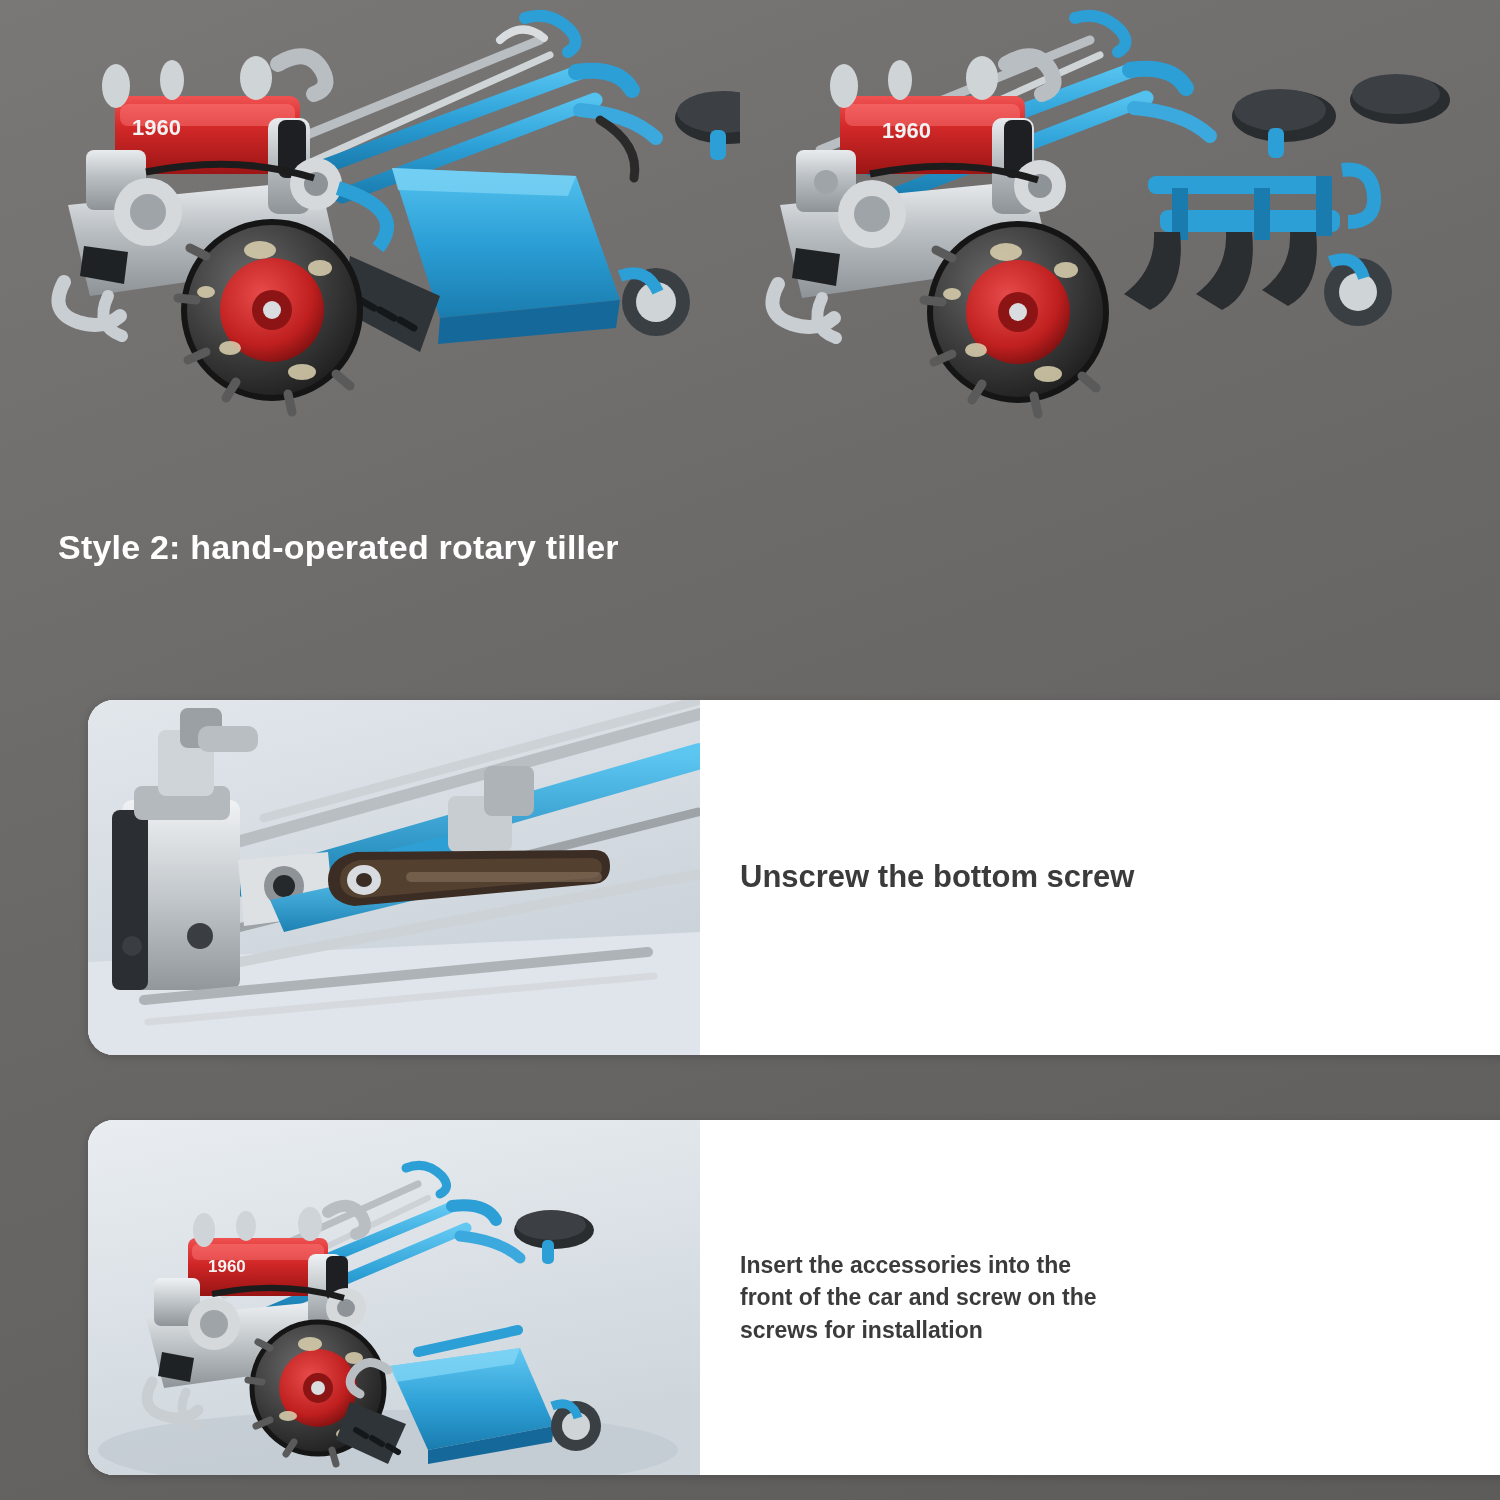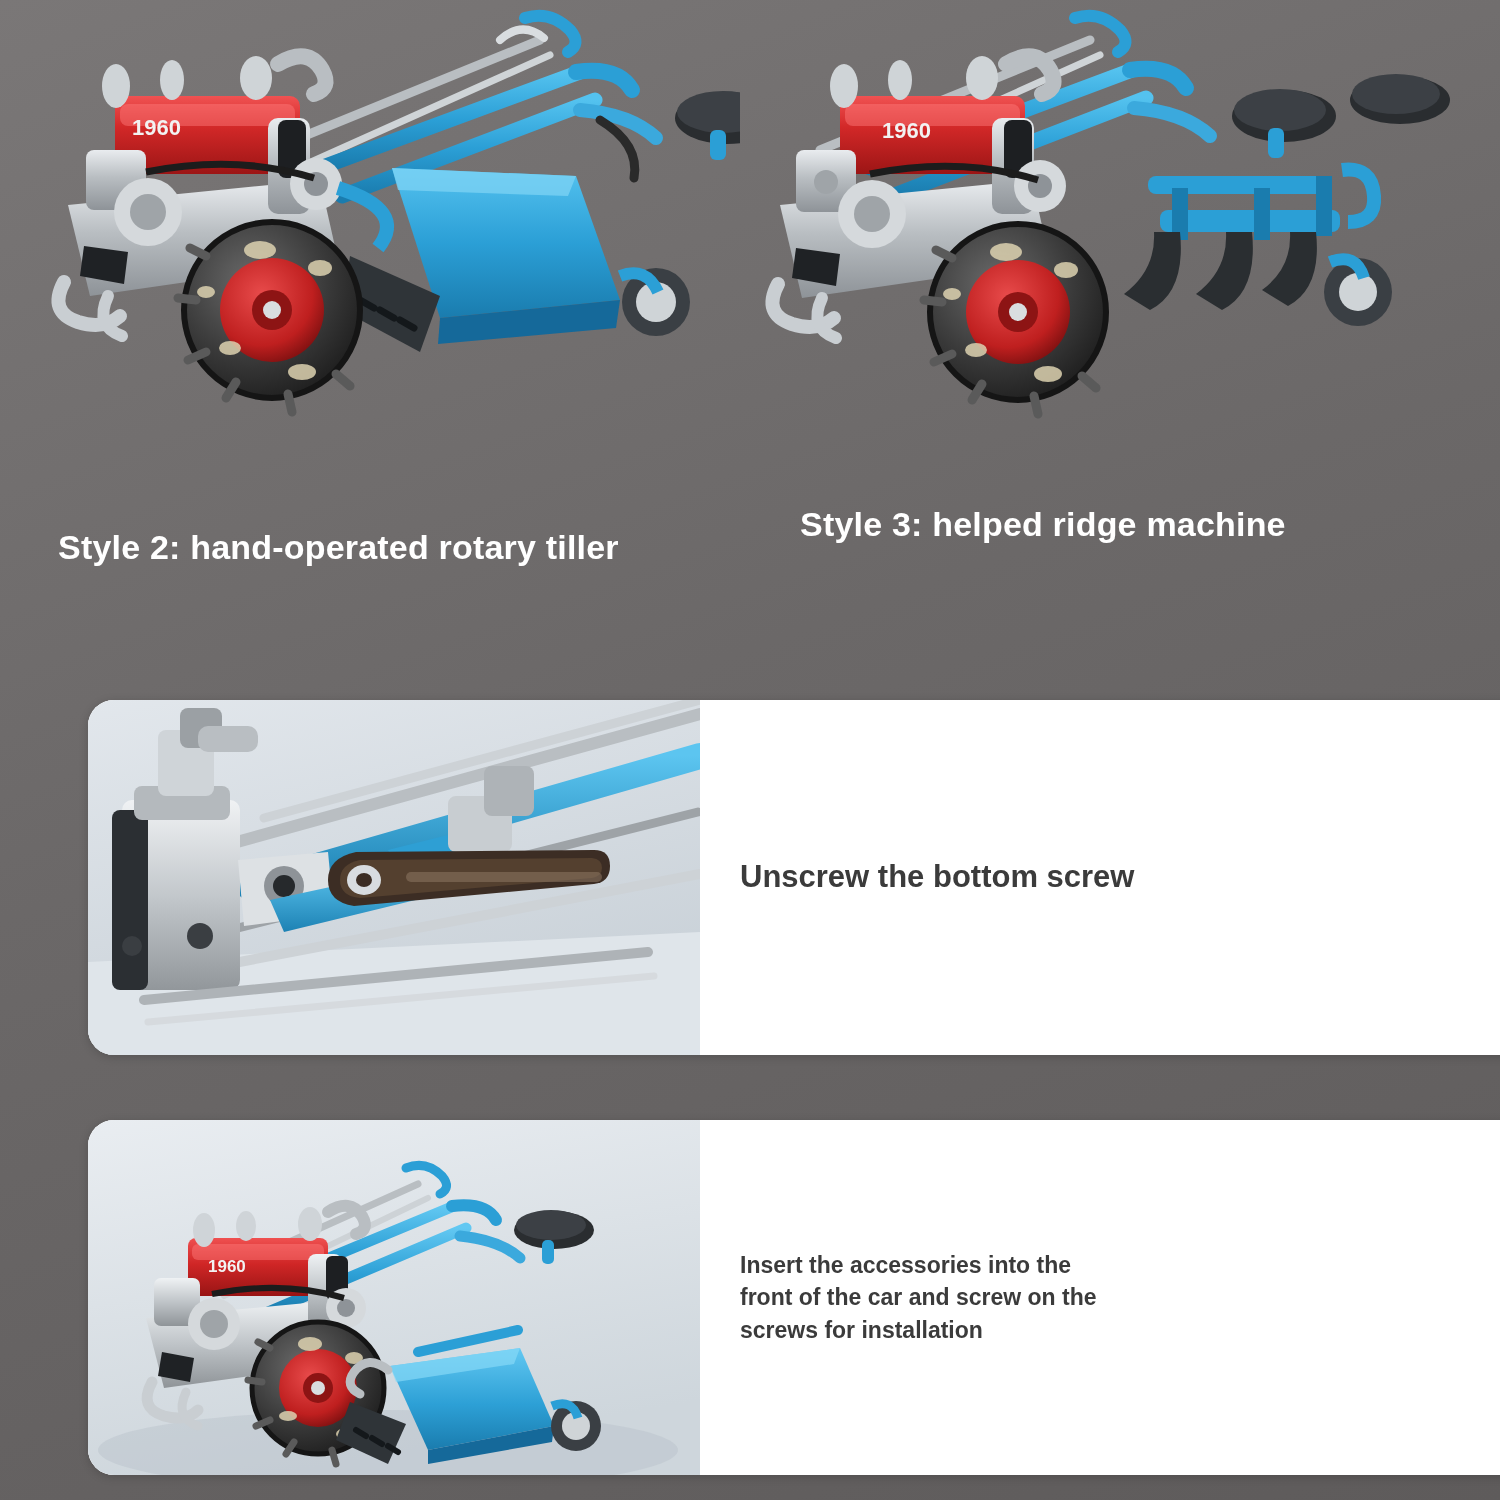"Style 3: helped ridge machine" div.caption { html: <div>Style 3: helped ridge machine</div> -> none }
